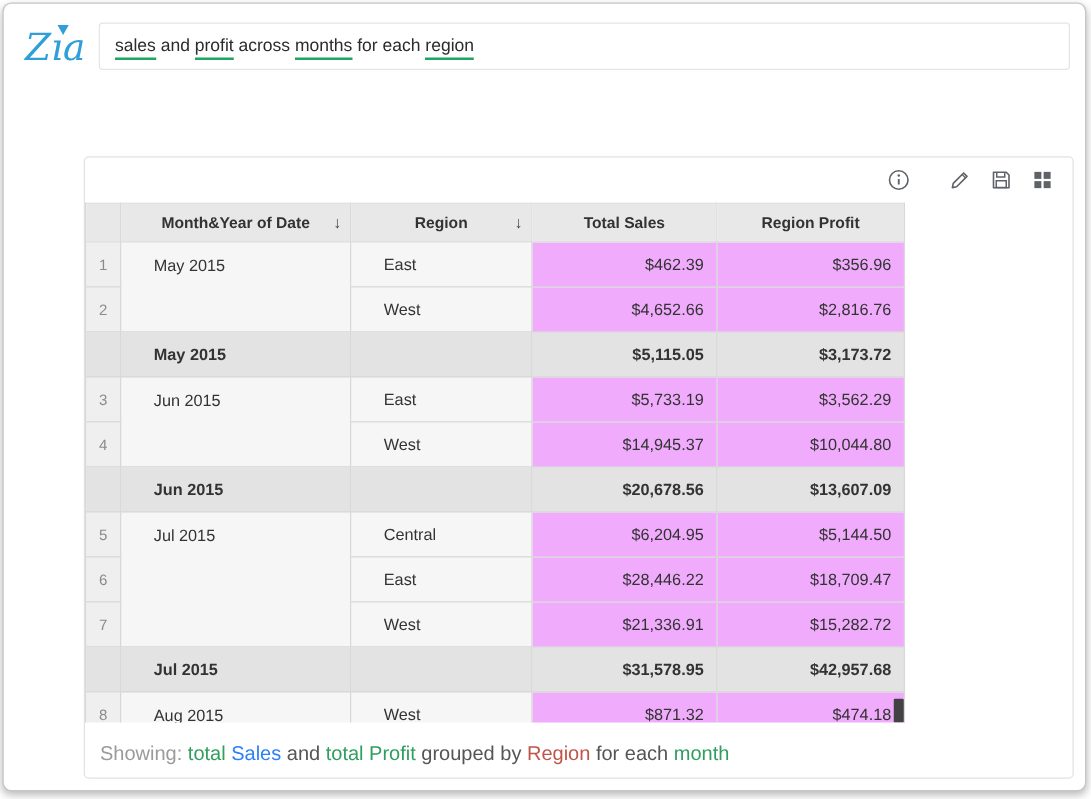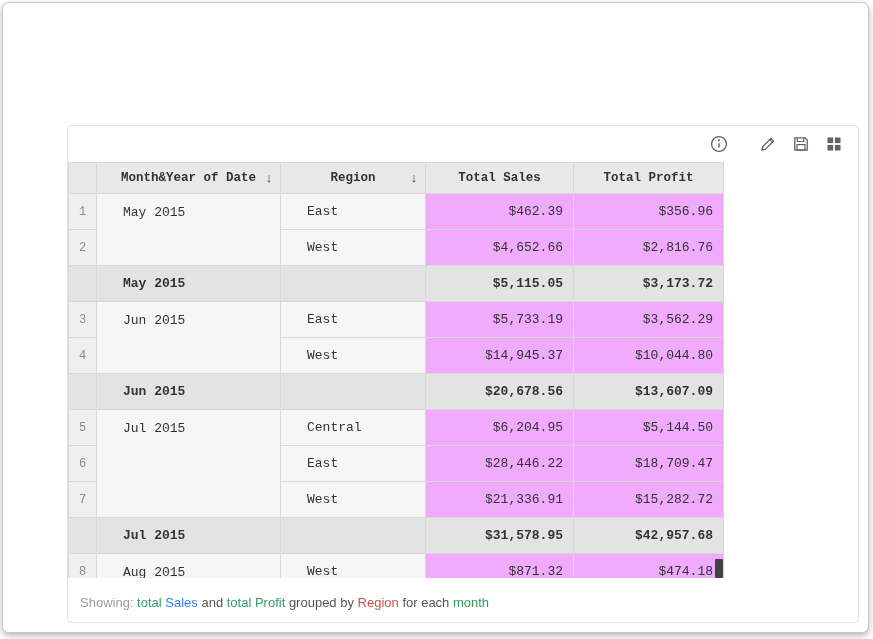"Zıa" div.topbar { html: none -> <div> <div> <svg> <text>Zıa</text> <polygon></polygon> </svg> </div> <div><span>sales</span><span> and </span><span>profit</span><span> across </span><span>months</span><span> for each </span><span>region</span></div> </div> }
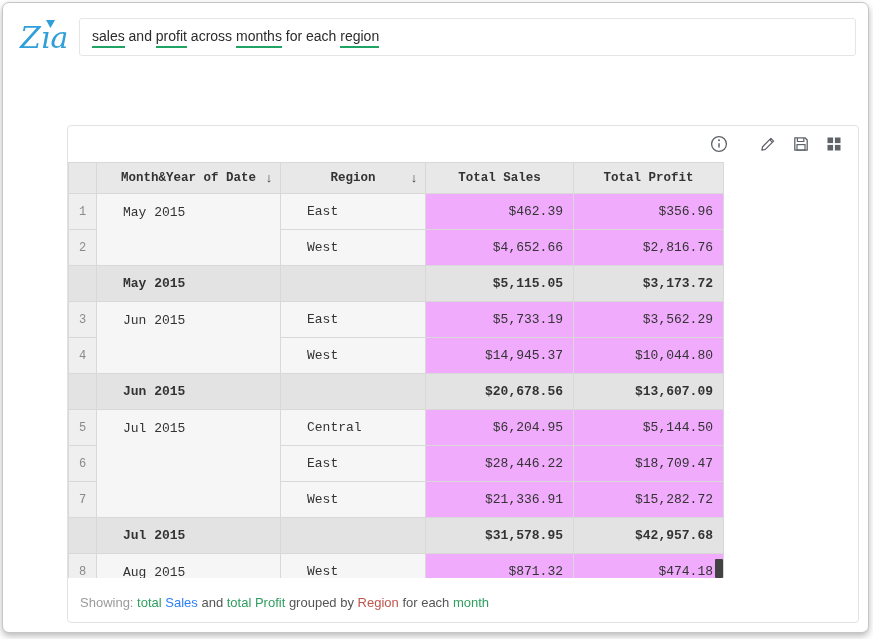"Month&Year of Date" table.result { font-family: Liberation Mono, monospace -> none }
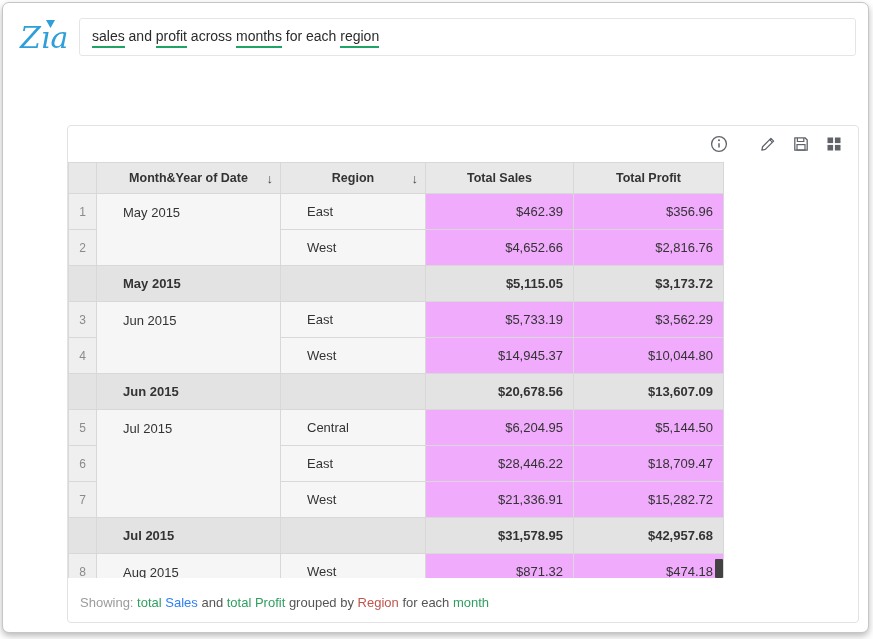"Total Profit" span { text: Total -> Region }
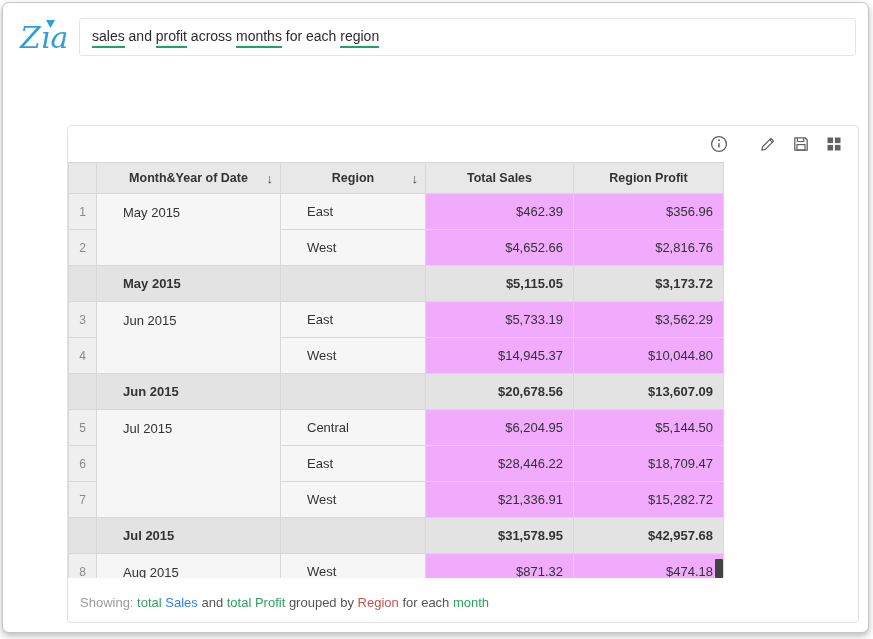"Showing: total Sales and total" .showing { font-size: 13px -> 16px }
